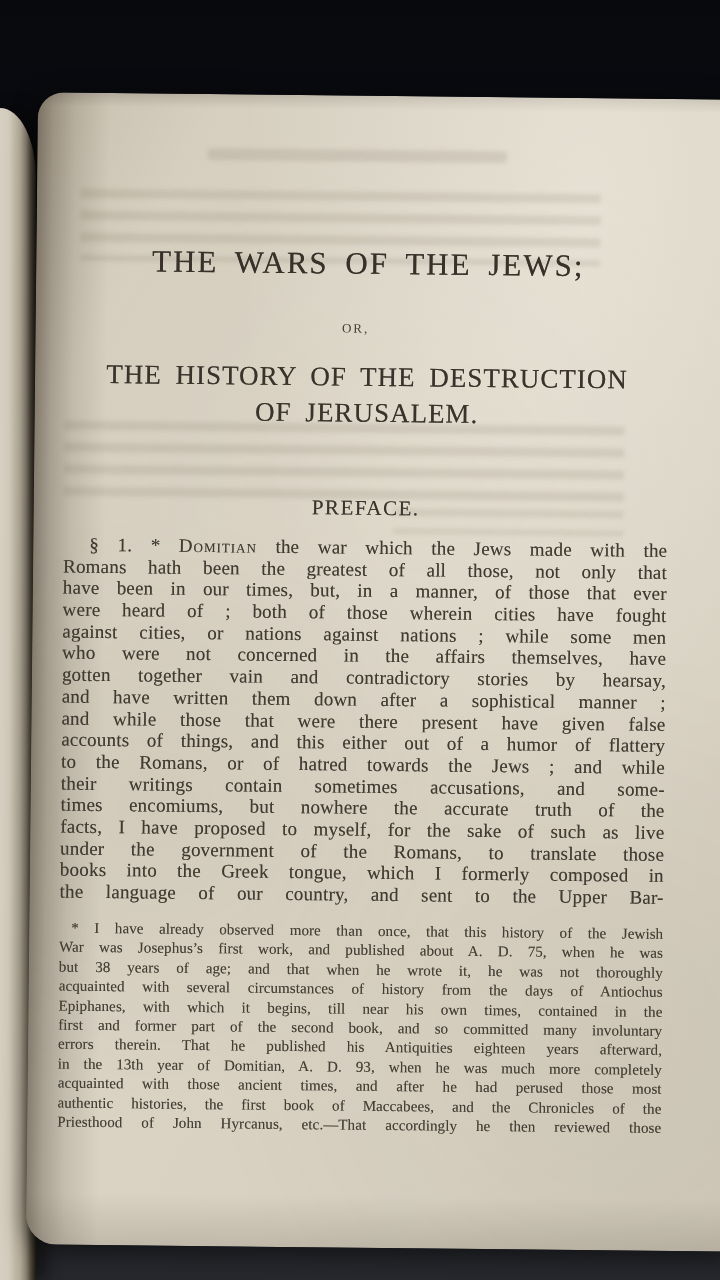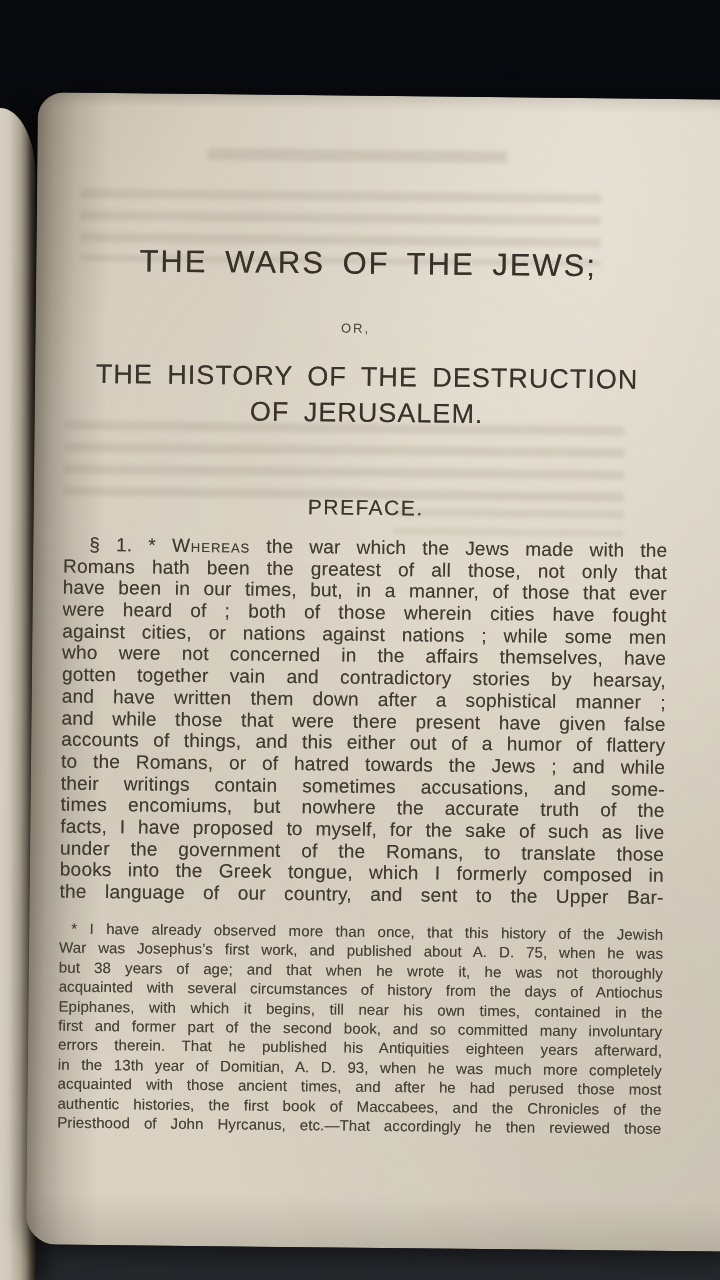"THE WARS OF THE JEWS;" .scene { font-family: Liberation Sans, sans-serif -> Liberation Serif, serif }
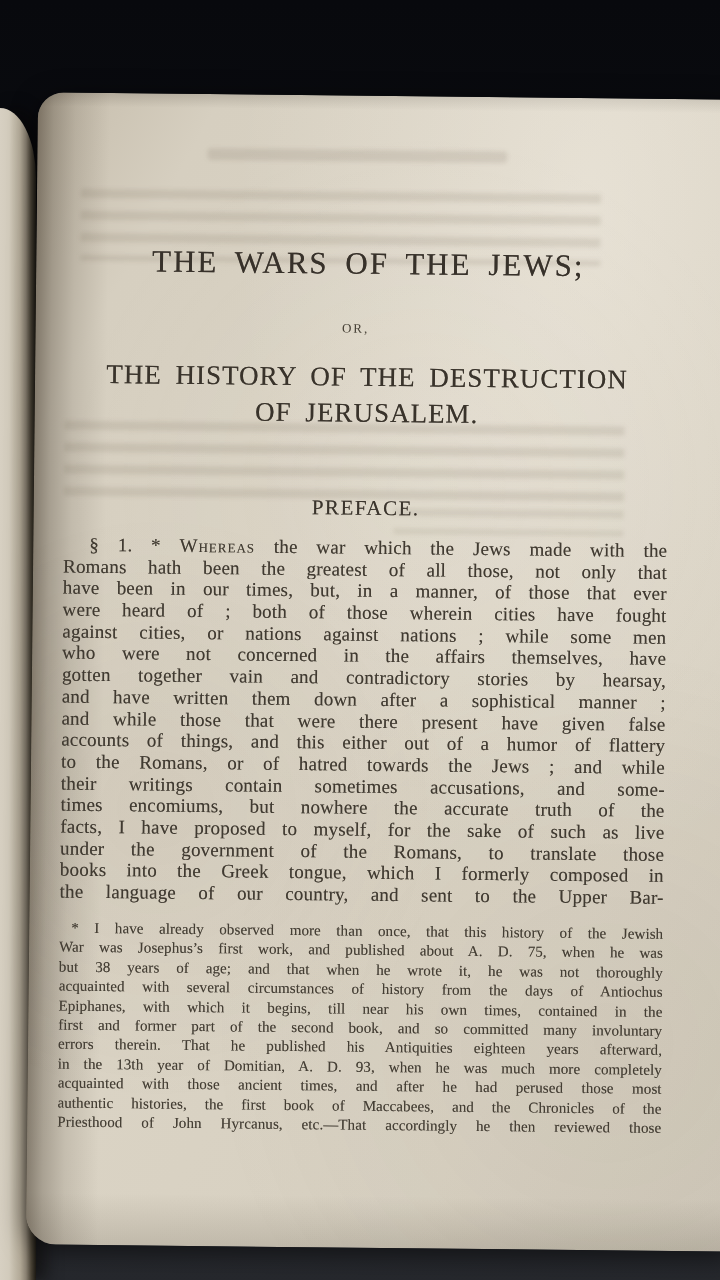"Whereas" span.sc { text: Whereas -> Domitian }
